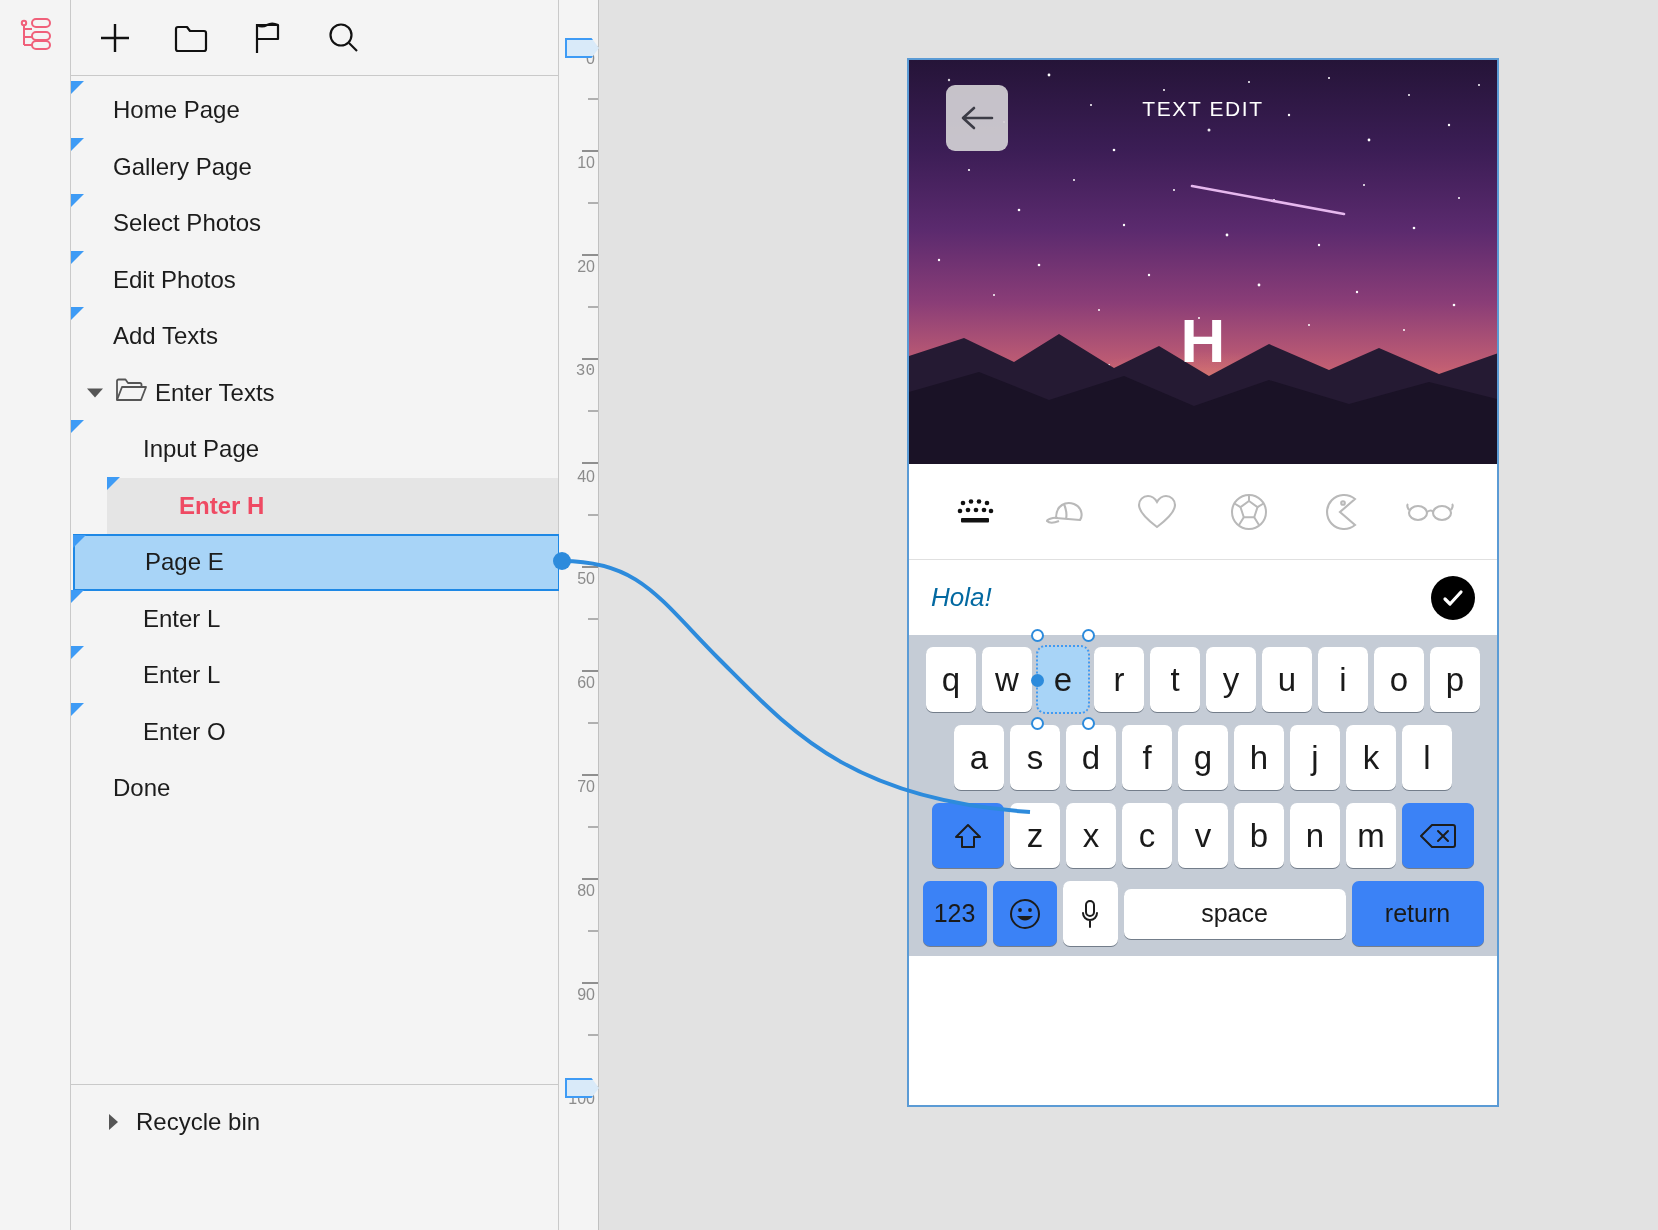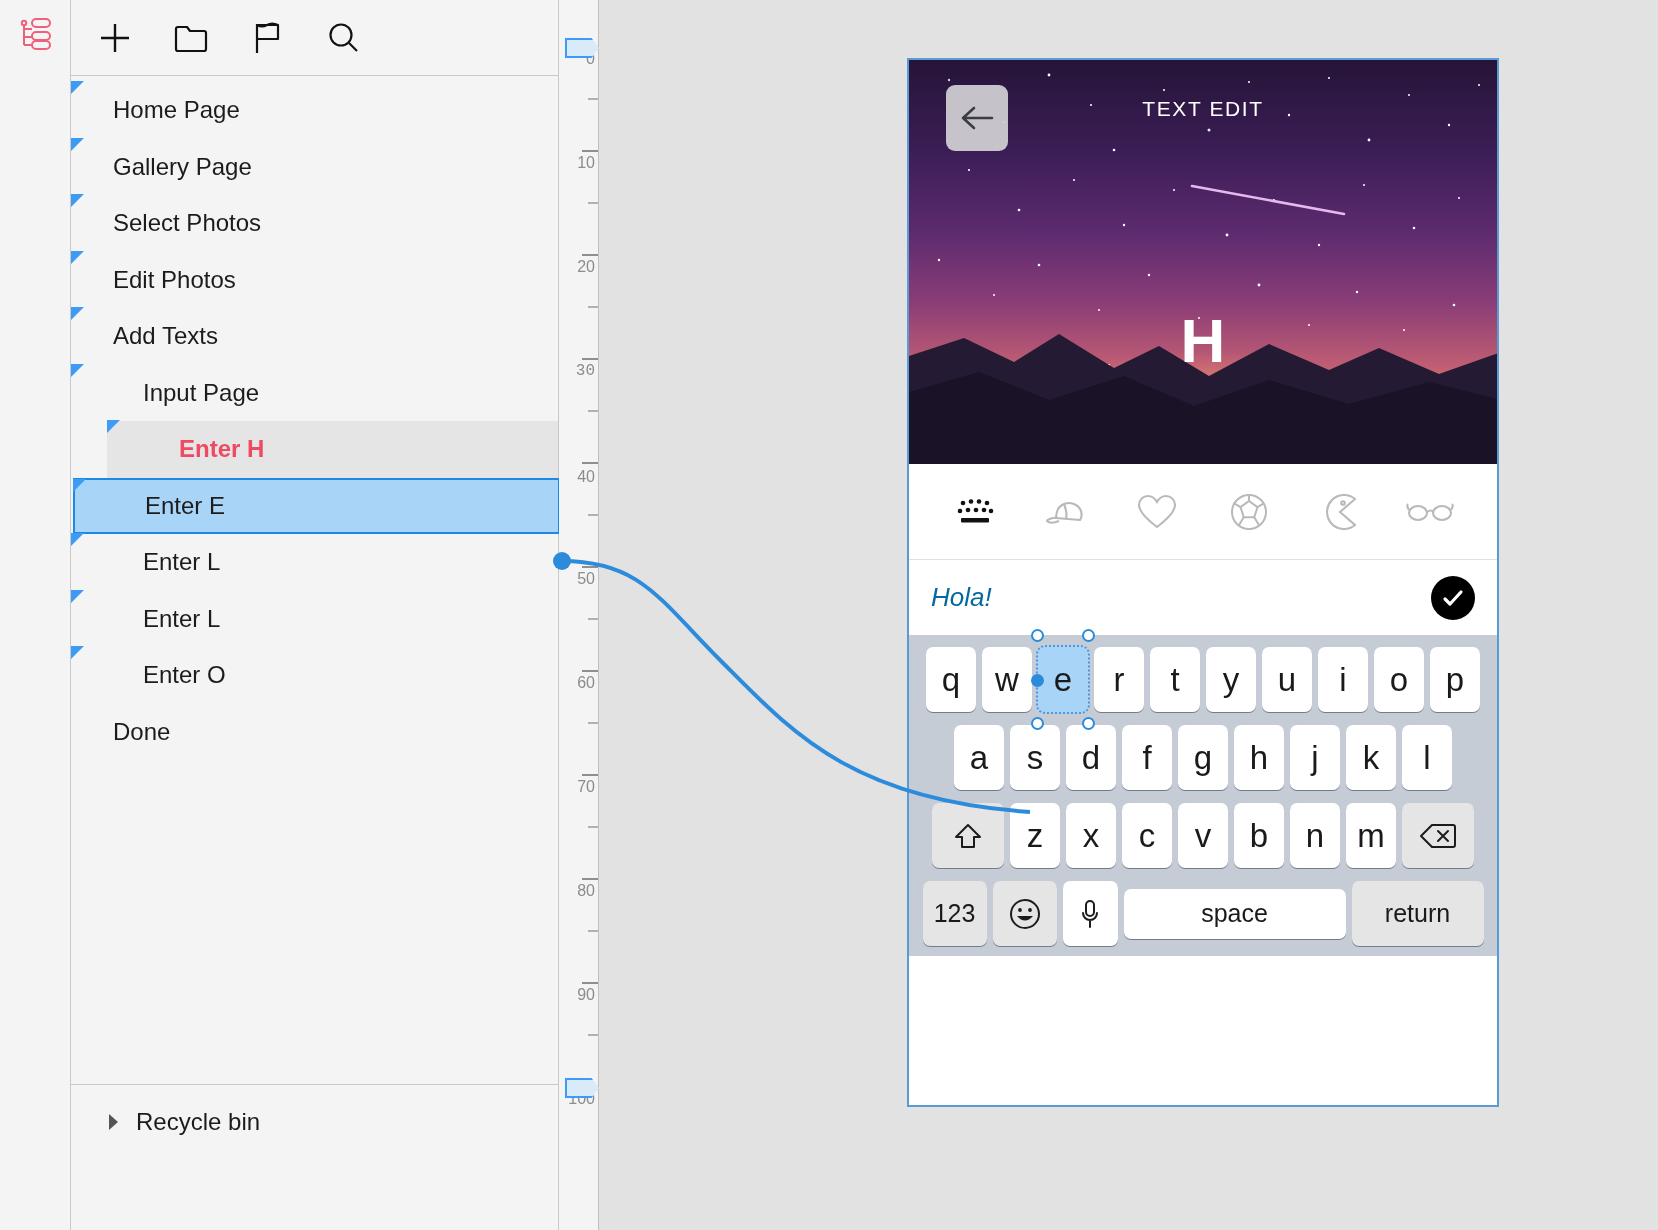"Enter Texts" div.tree-row { html: none -> <div> <span></span> <span><svg> <path></path> <path></path> </svg></span> <span>Enter Texts</span> </div> }
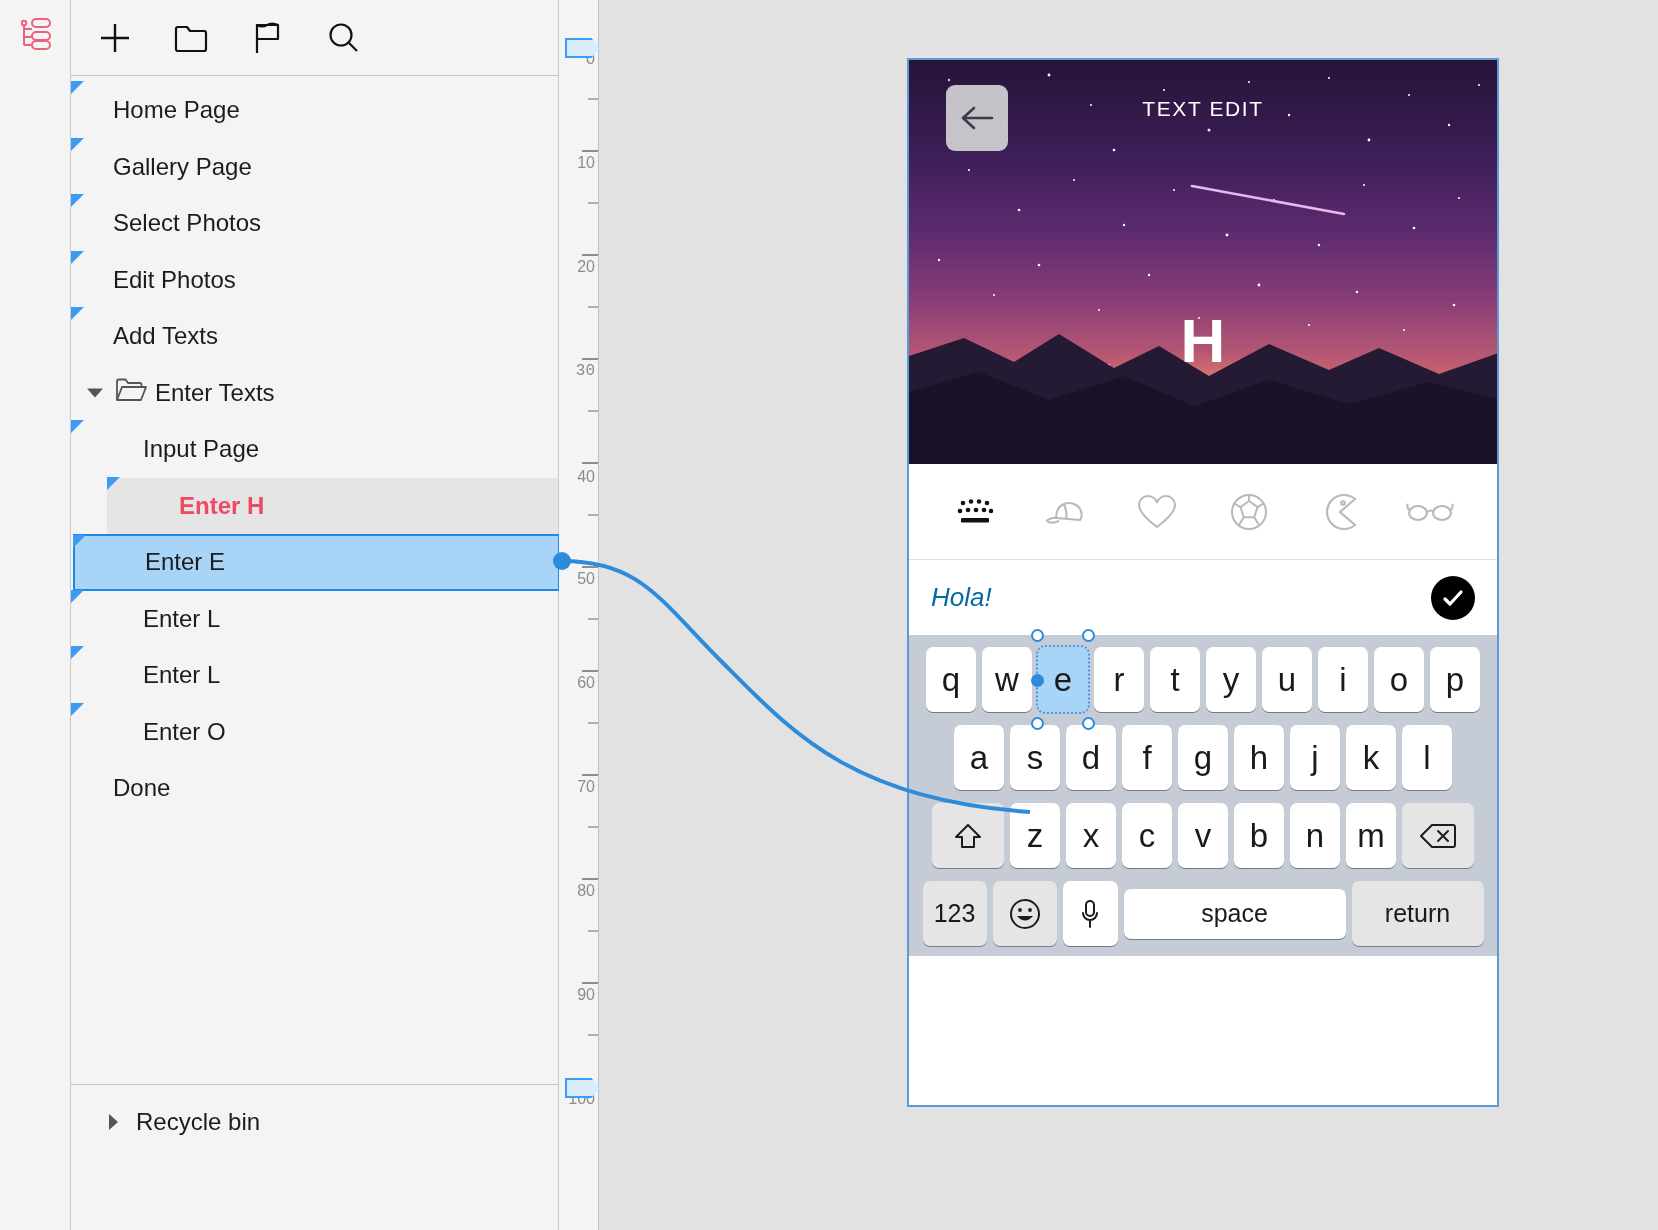"Enter E" span.lbl { text: Enter -> Page }
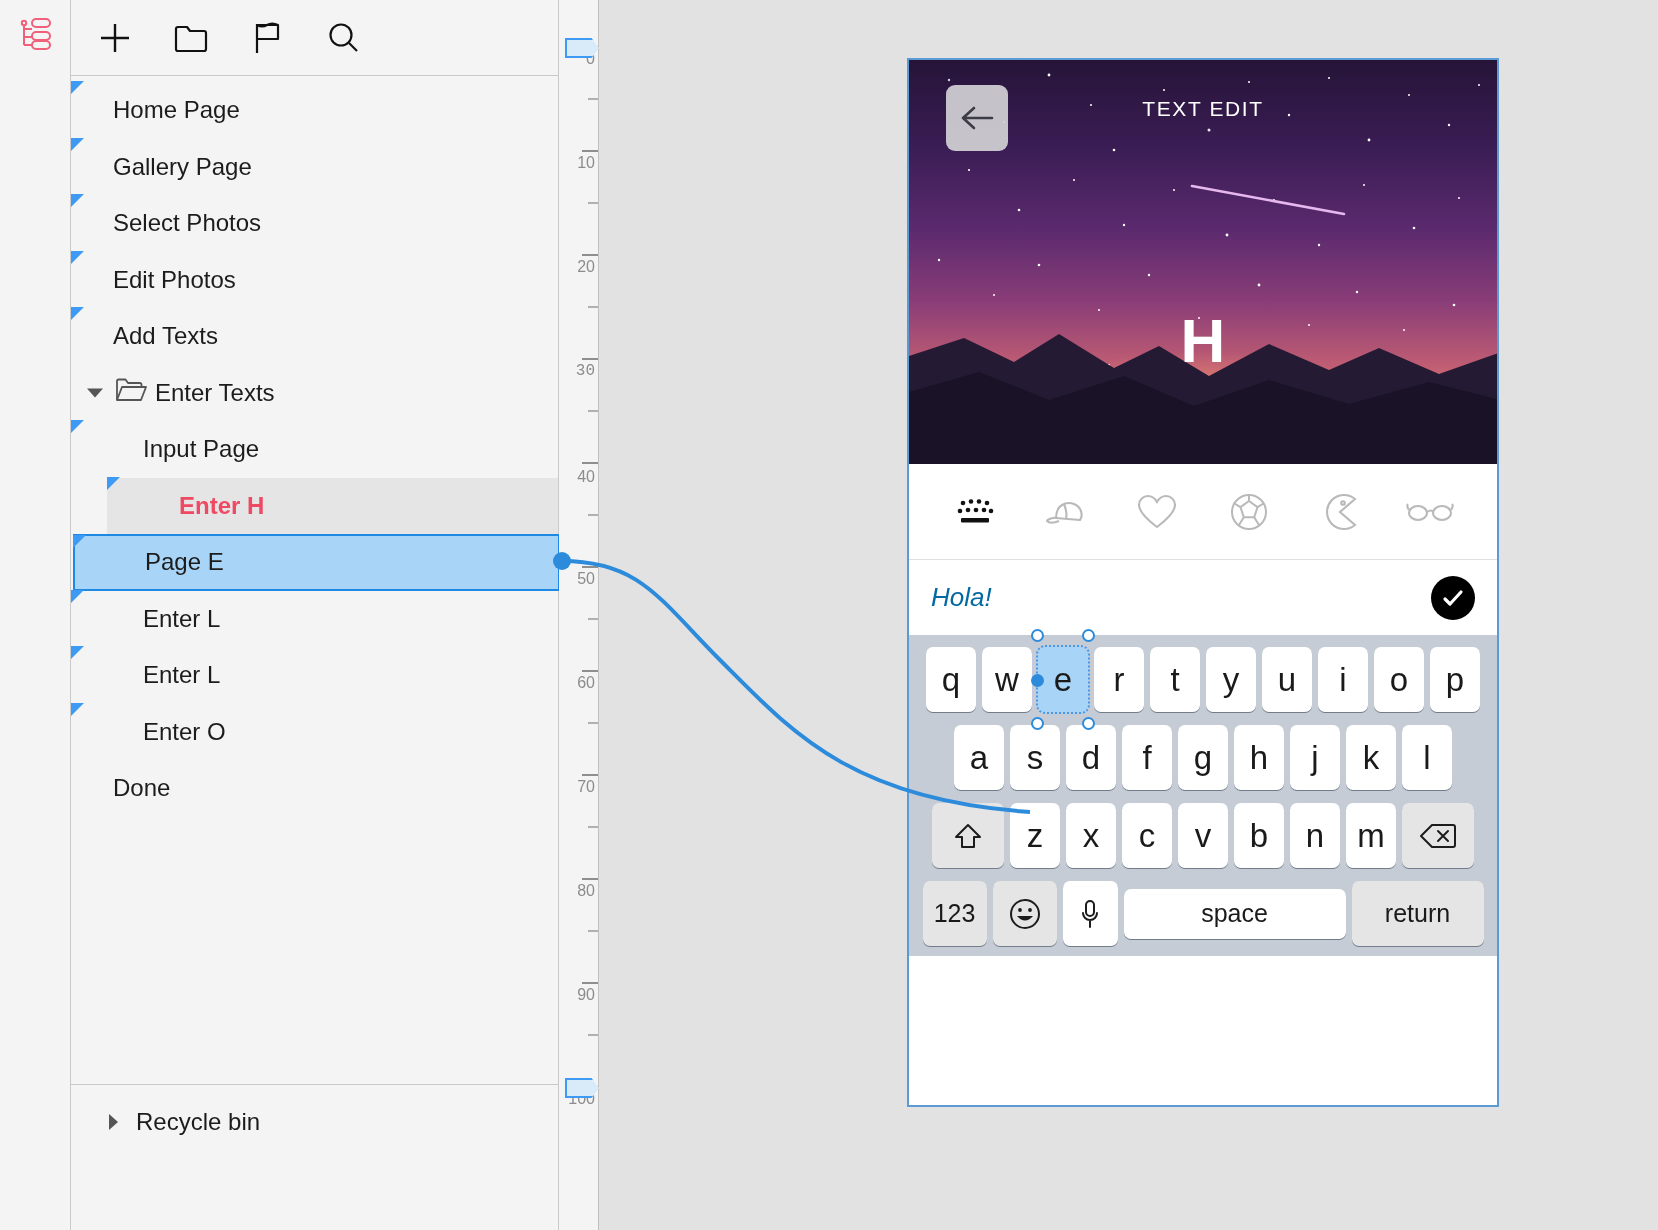"123" .key.fn { background: #e5e5e5 -> #3b82f6 }
